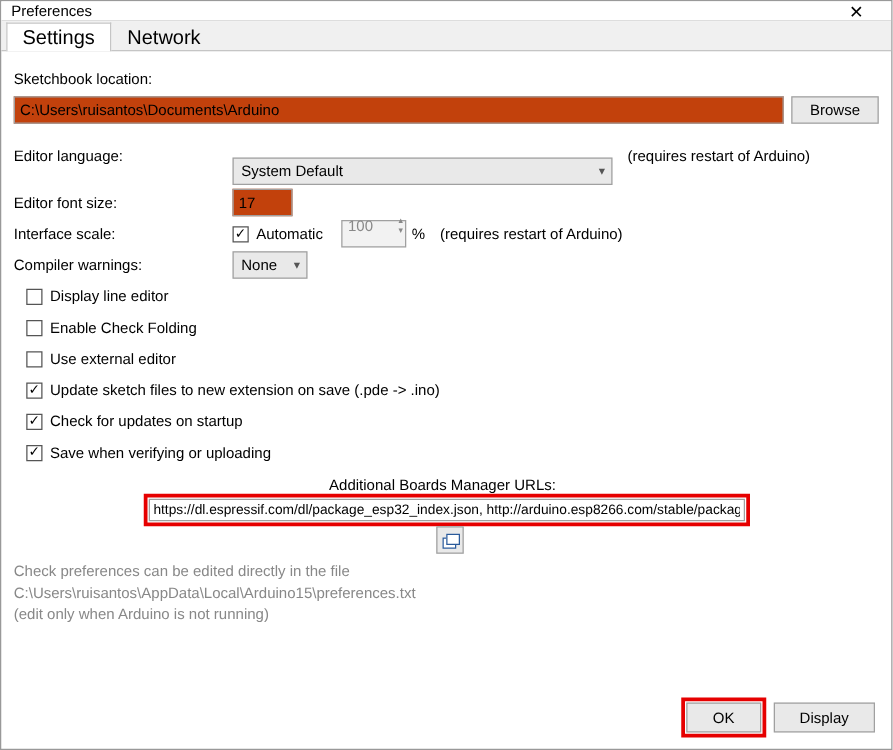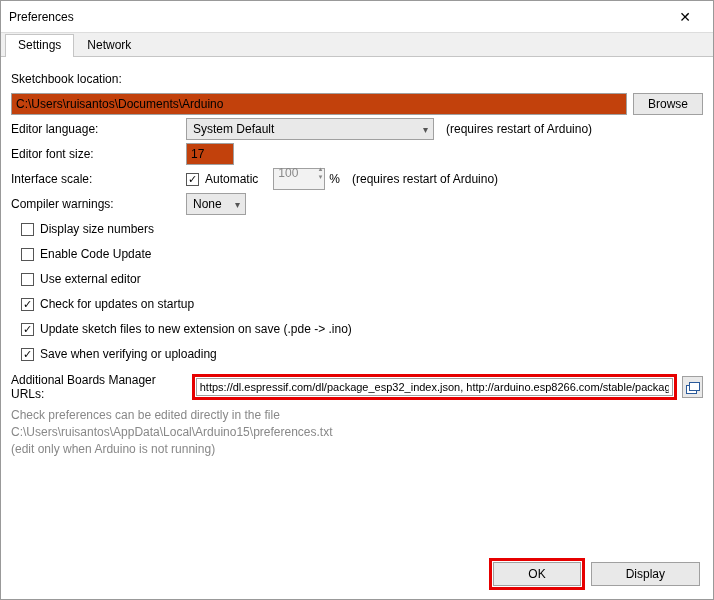"Preferences" .titlebar { height: 32px -> 16px }
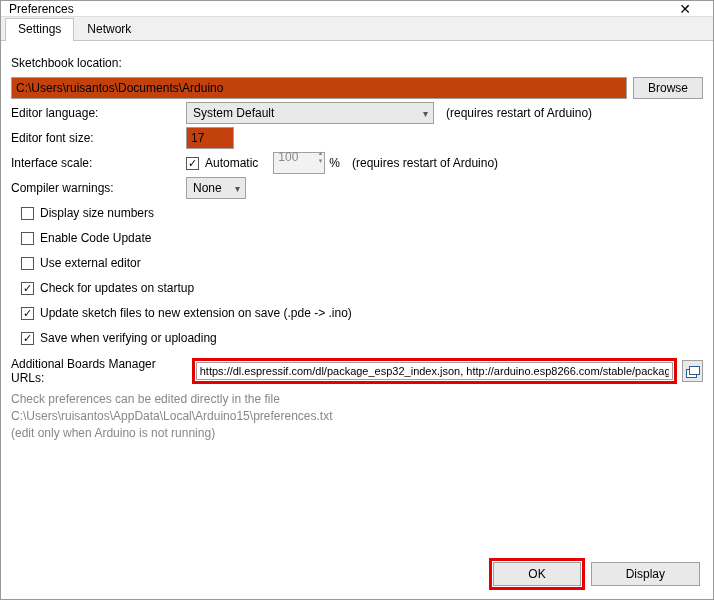"Settings" .tab { font-size: 12px -> 16px }
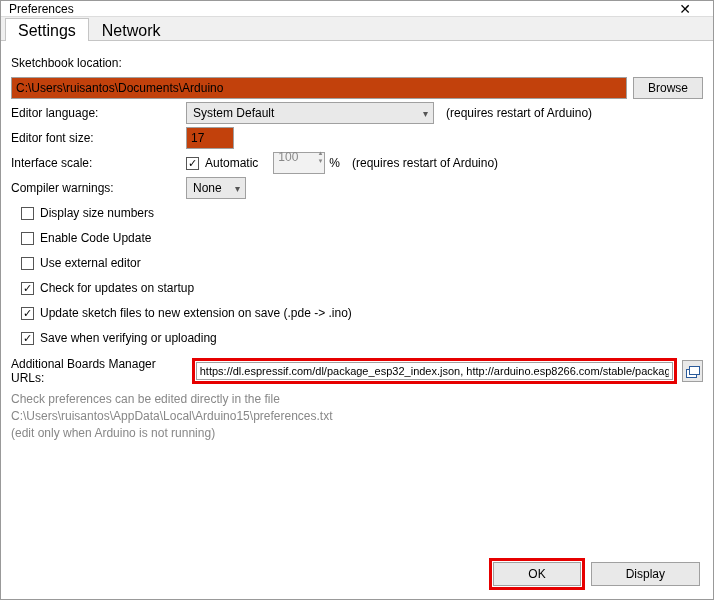"System Default" .combo-wide { margin-top: none -> 24px; width: 248px -> 304px }
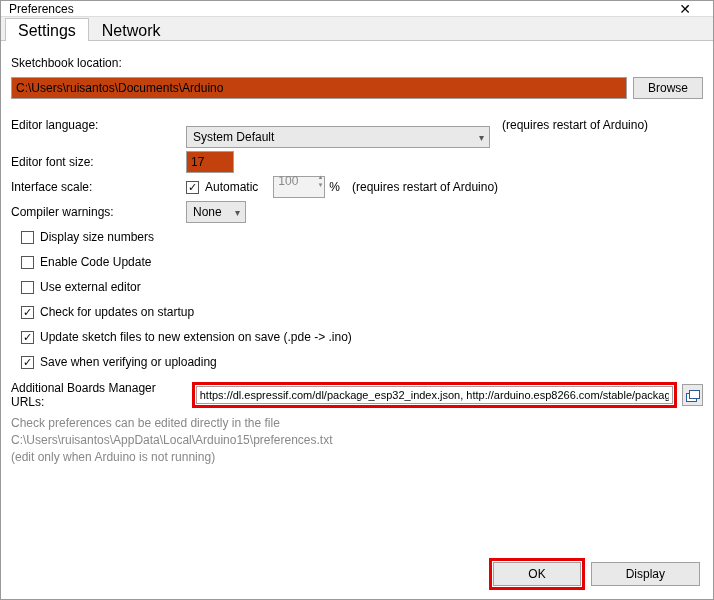"Display size numbers" span { text: size numbers -> line editor }
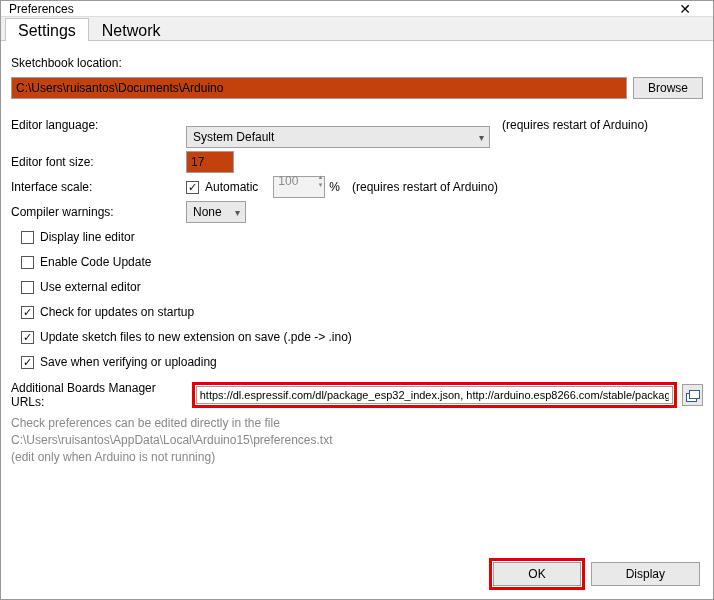"Enable Code Update" span { text: Code Update -> Check Folding }
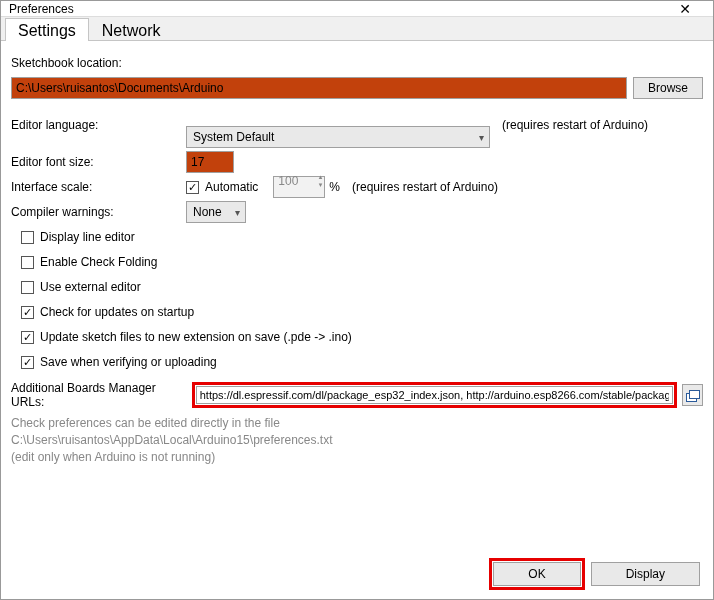"Check for updates on startup" div.opt-row { order: before "Update sketch files to new" -> after "Update sketch files to new" }
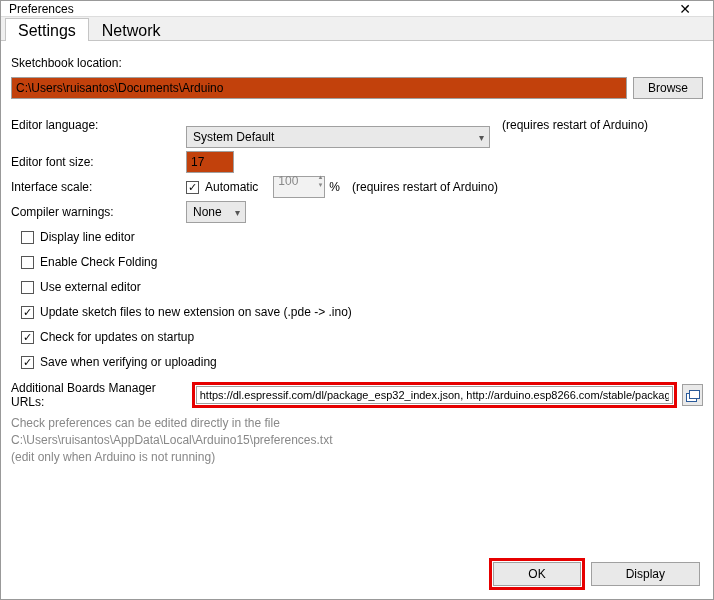"Additional Boards Manager URLs:" .urls-row { flex-direction: none -> column }
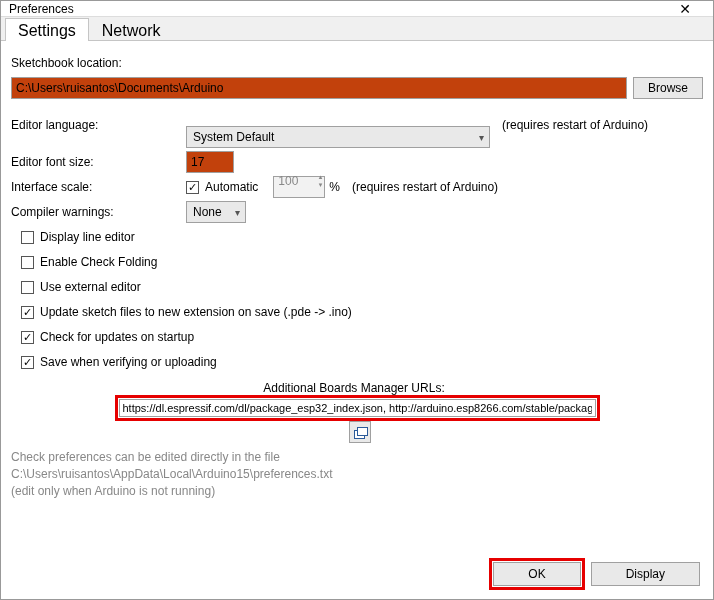"OK" .btn-std { padding: 0 34px -> 0 20px }
